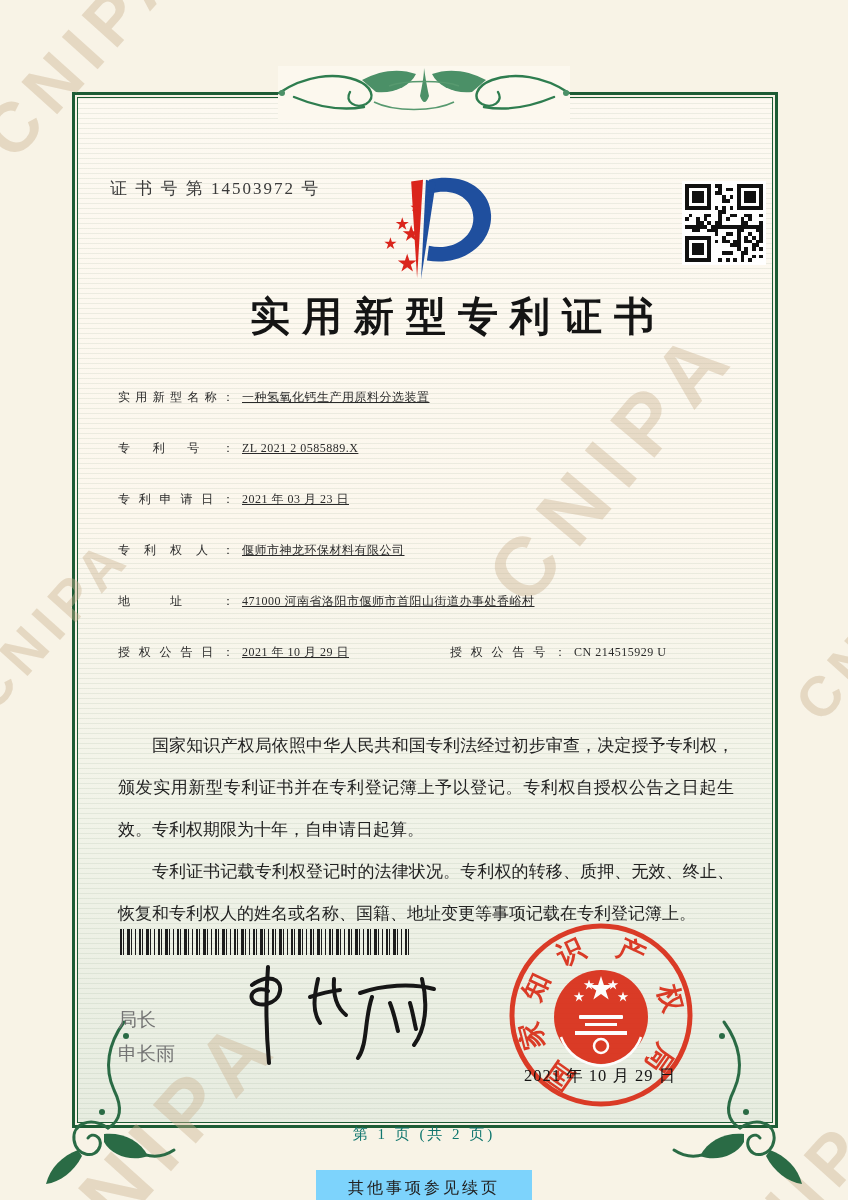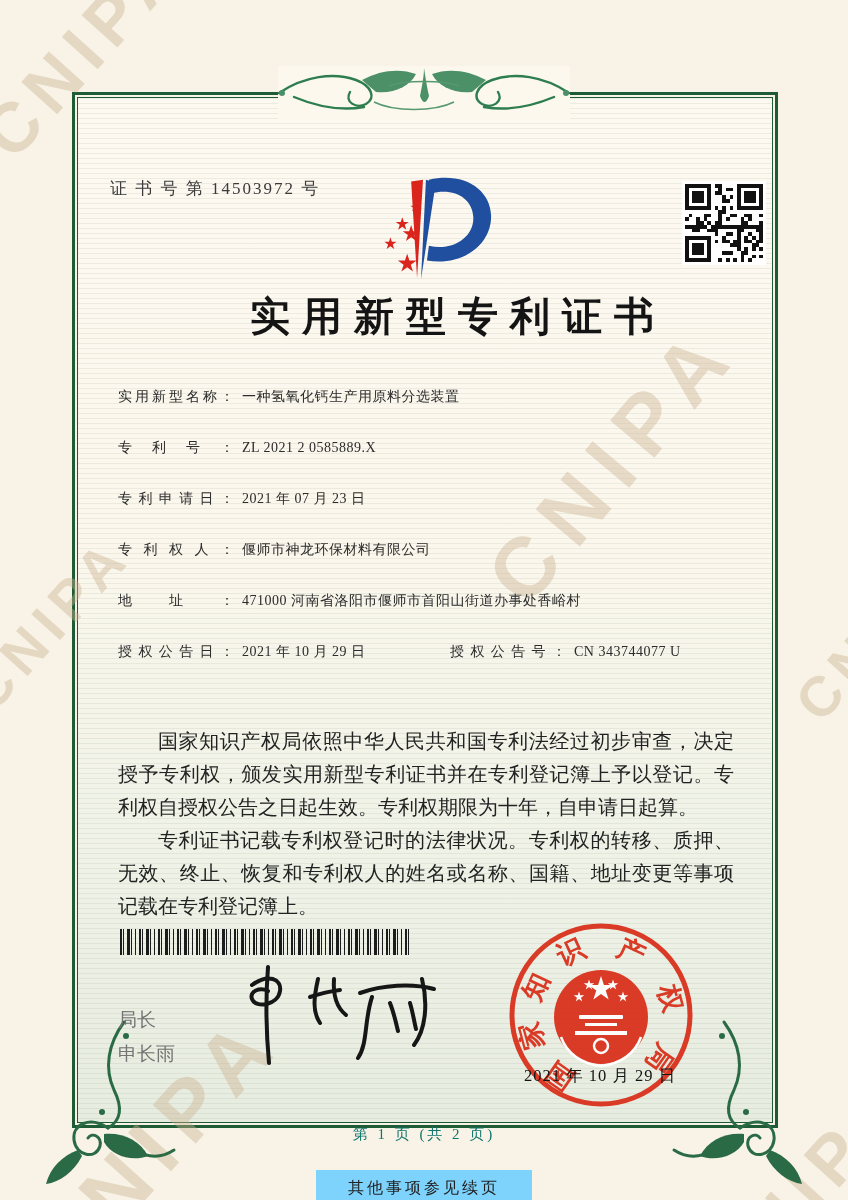"实用新型名称： 一种氢氧化钙生产用原料分选装置" .fields { font-size: 14px -> 12px; text-decoration: none -> underline }
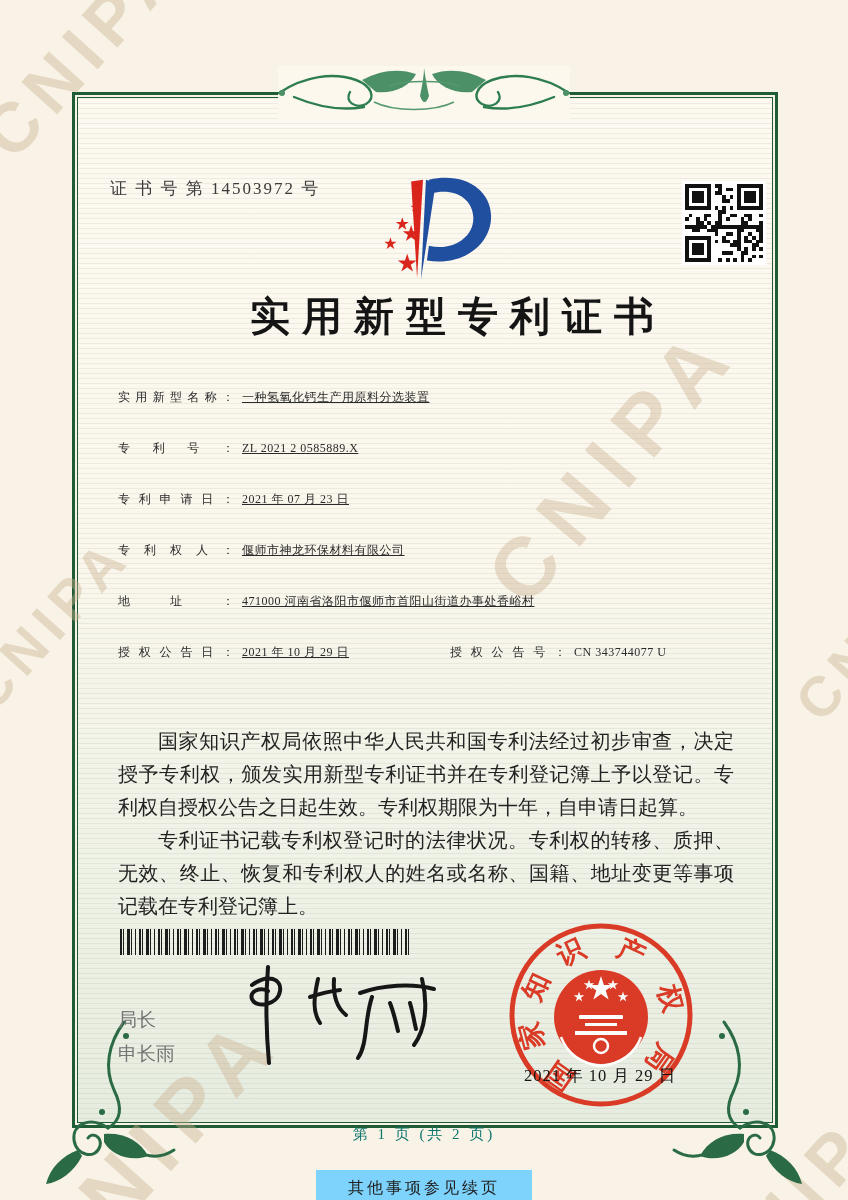"2021 年 07 月 23" span.fval { text: 07 -> 03 }
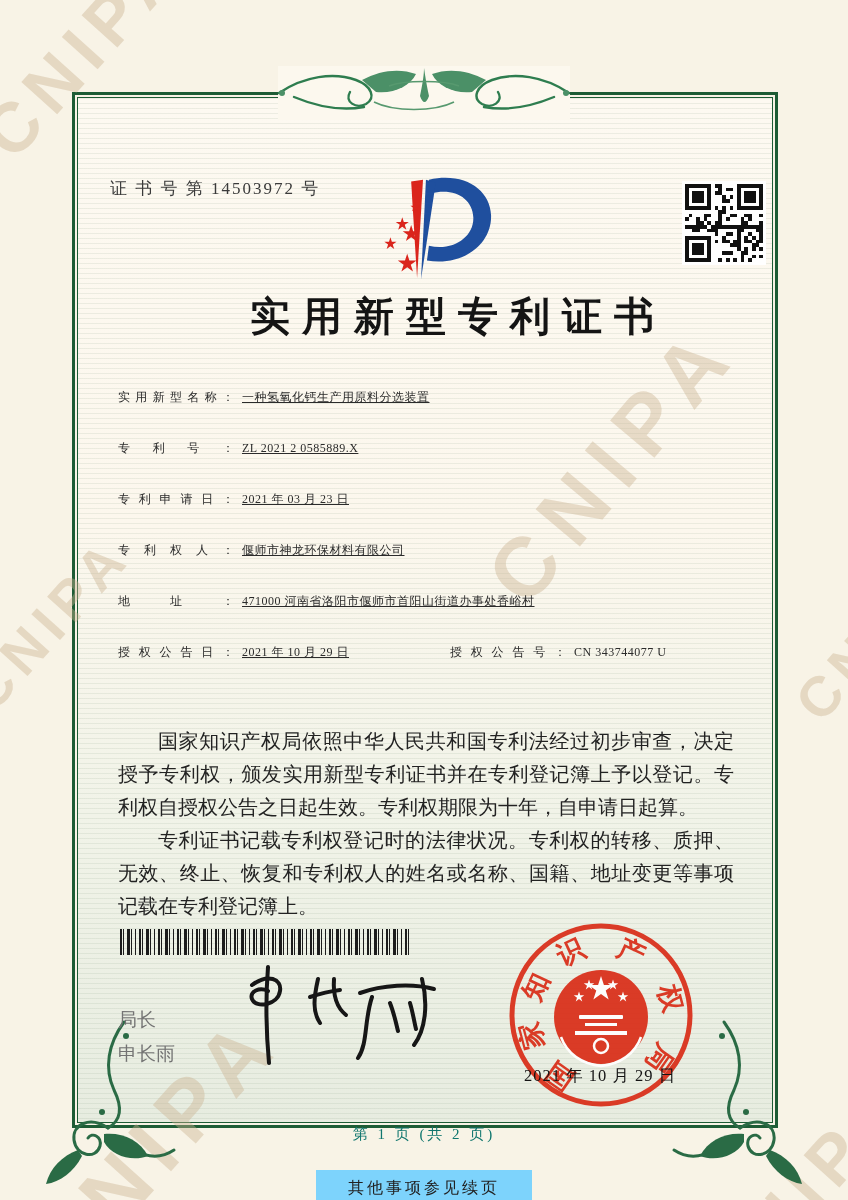"CN 343744077 U" span.fval { text: 343744077 -> 214515929 }
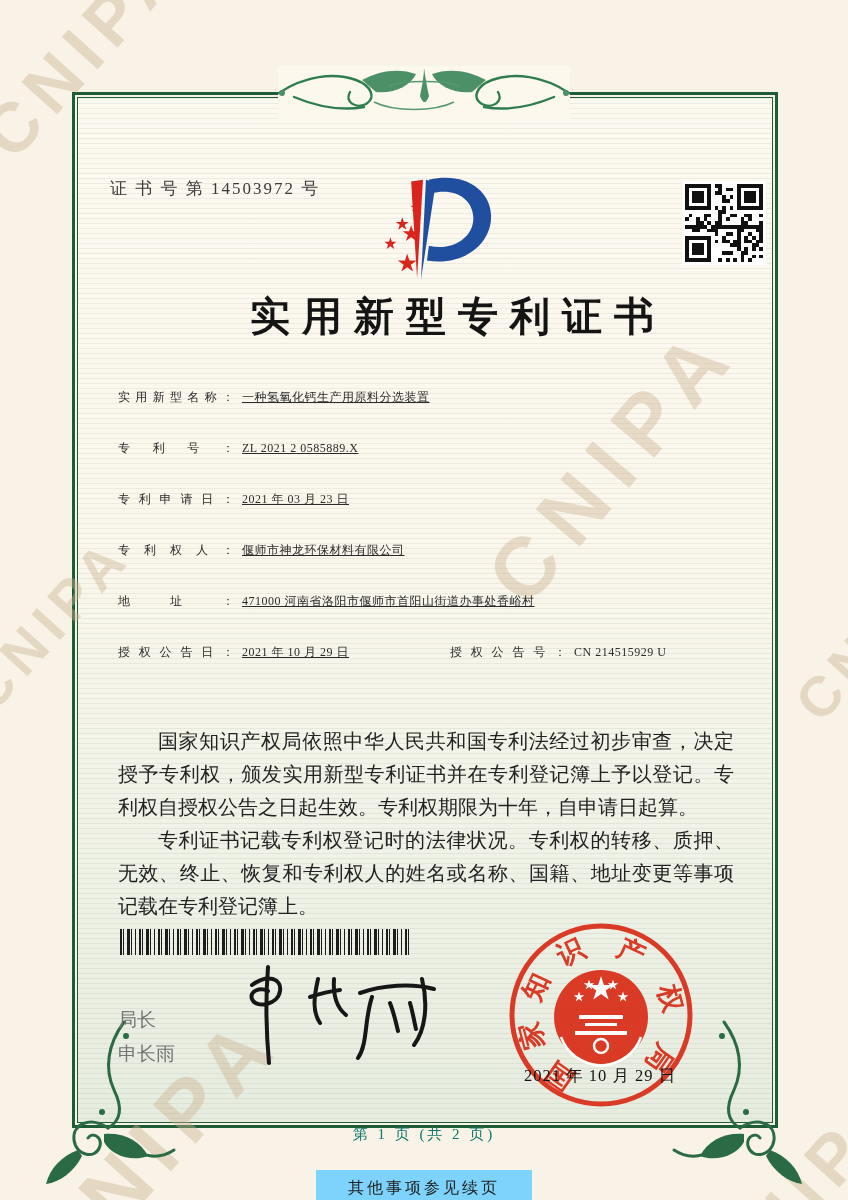"国家知识产权局依照中华人民共和国专利法经过初步审查，决定授予专利权，颁发实用新型" .paras { font-size: 20px -> 17px; line-height: 33px -> 42px }
